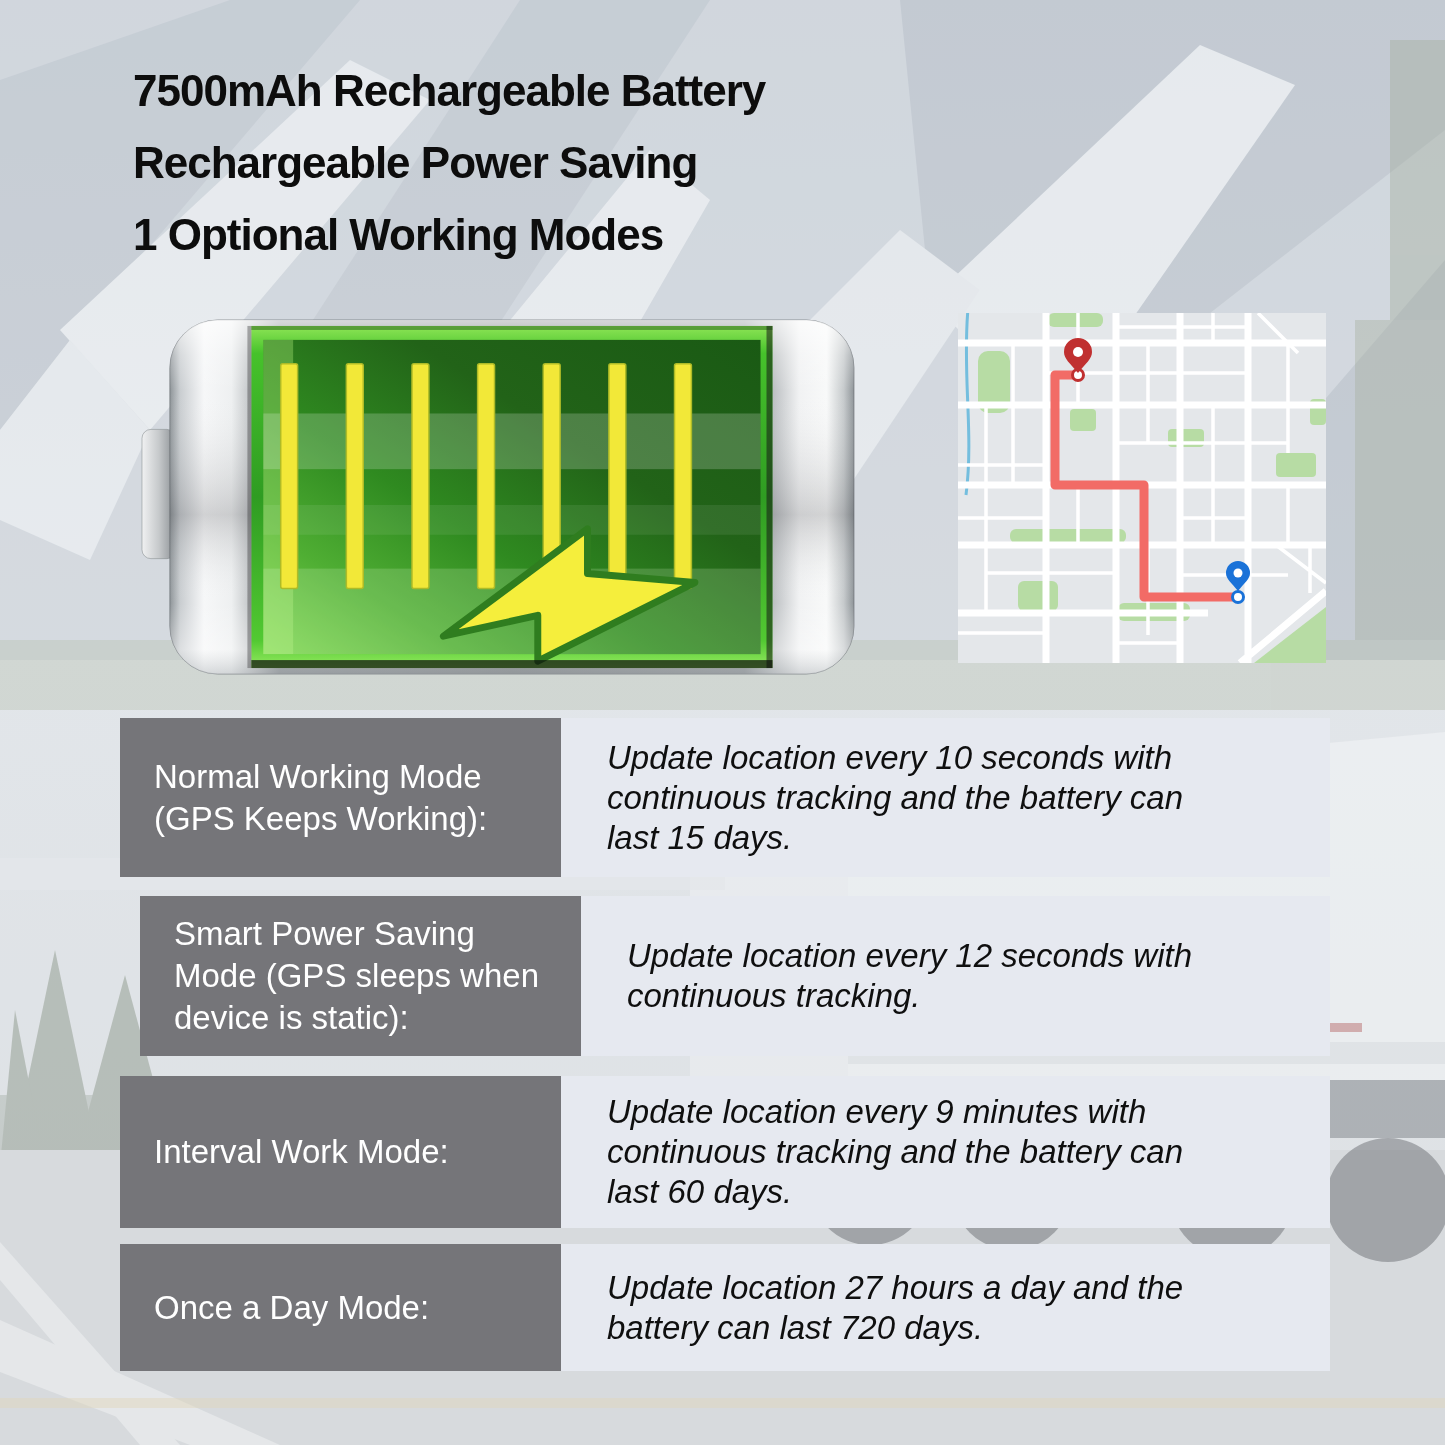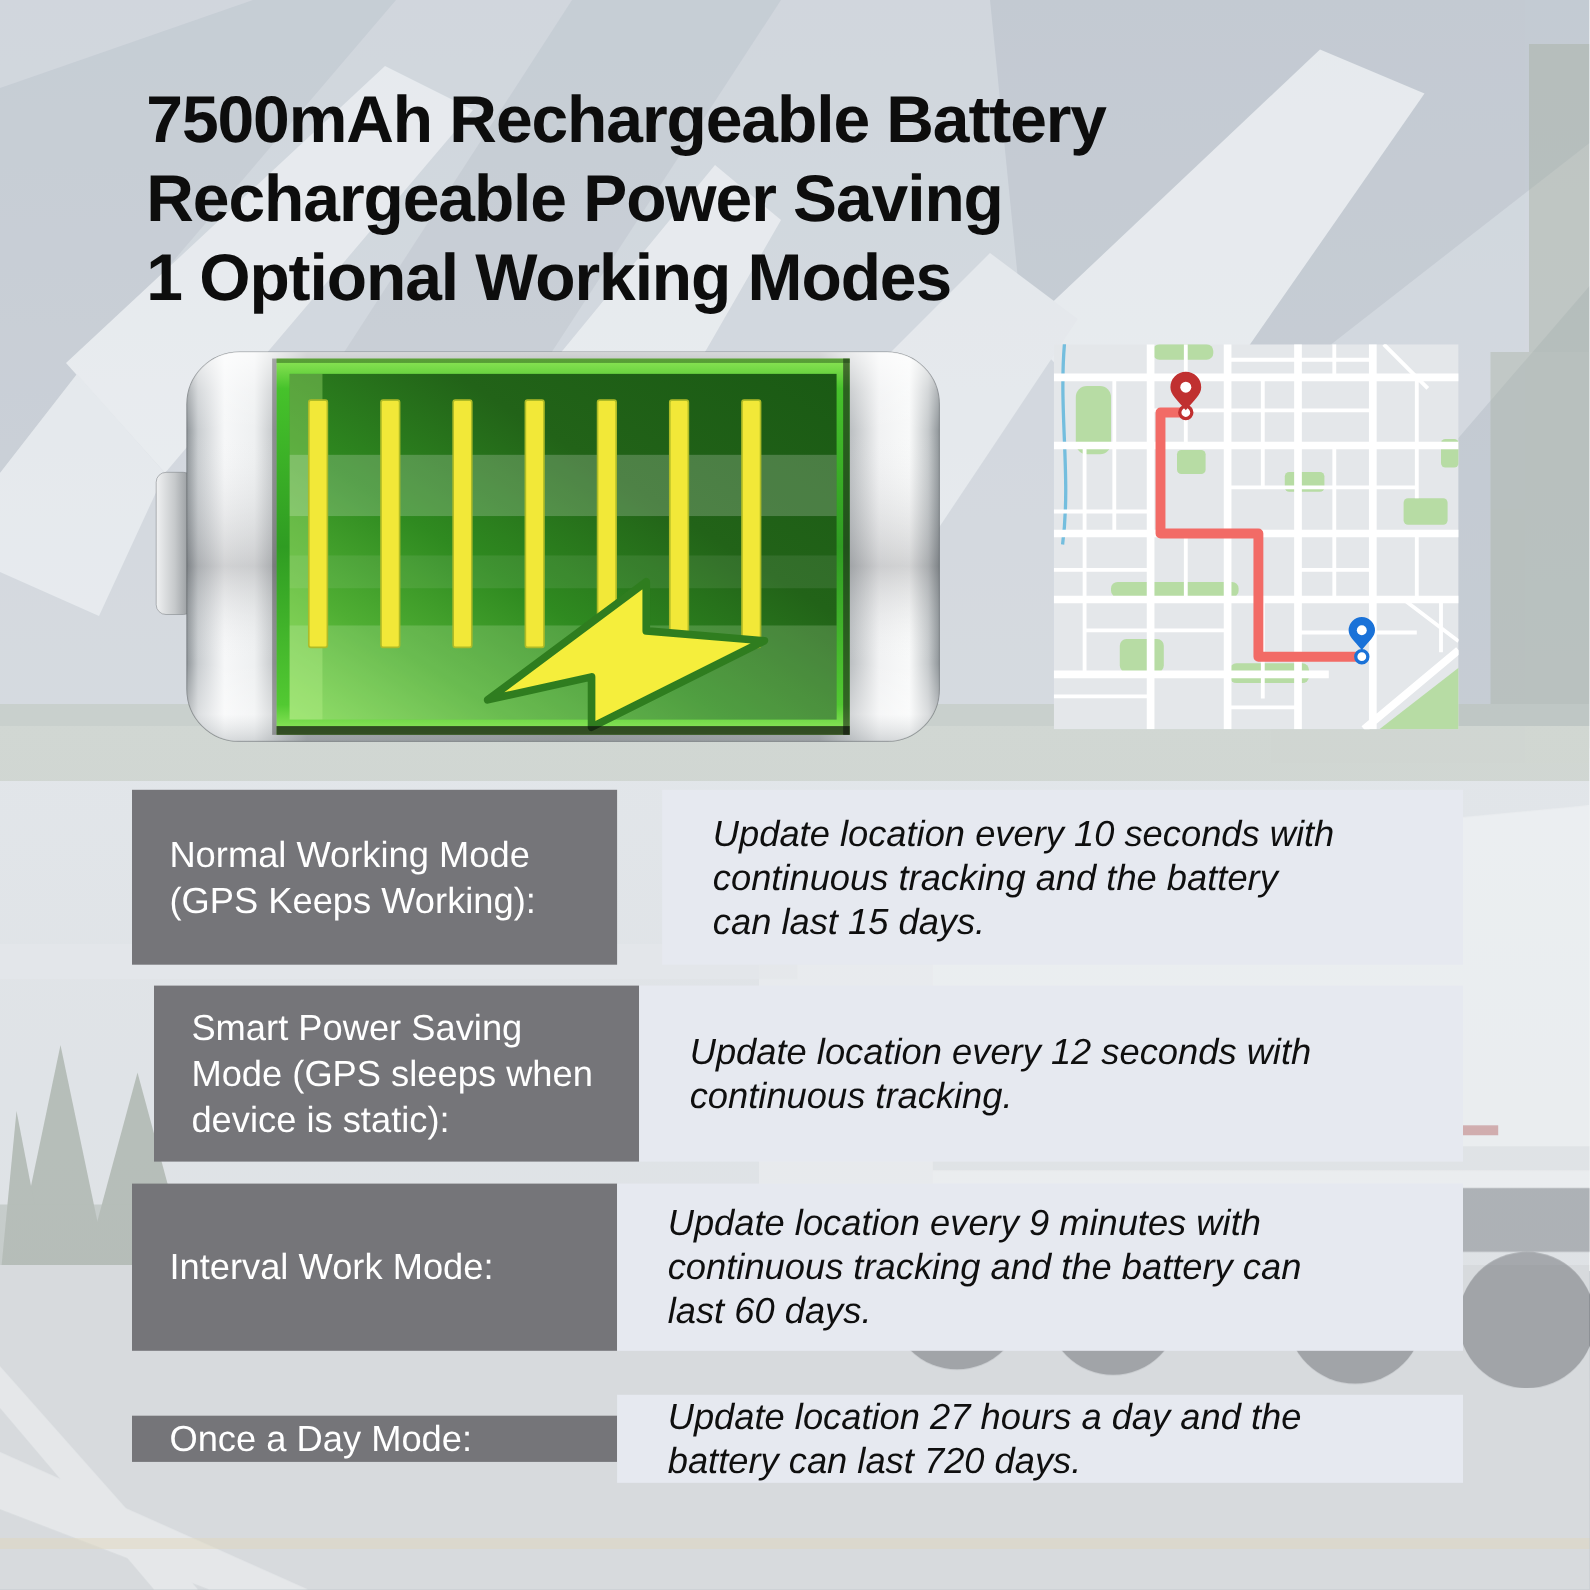"7500mAh Rechargeable Battery" .title { font-size: 60px -> 44px; top: 73px -> 55px }
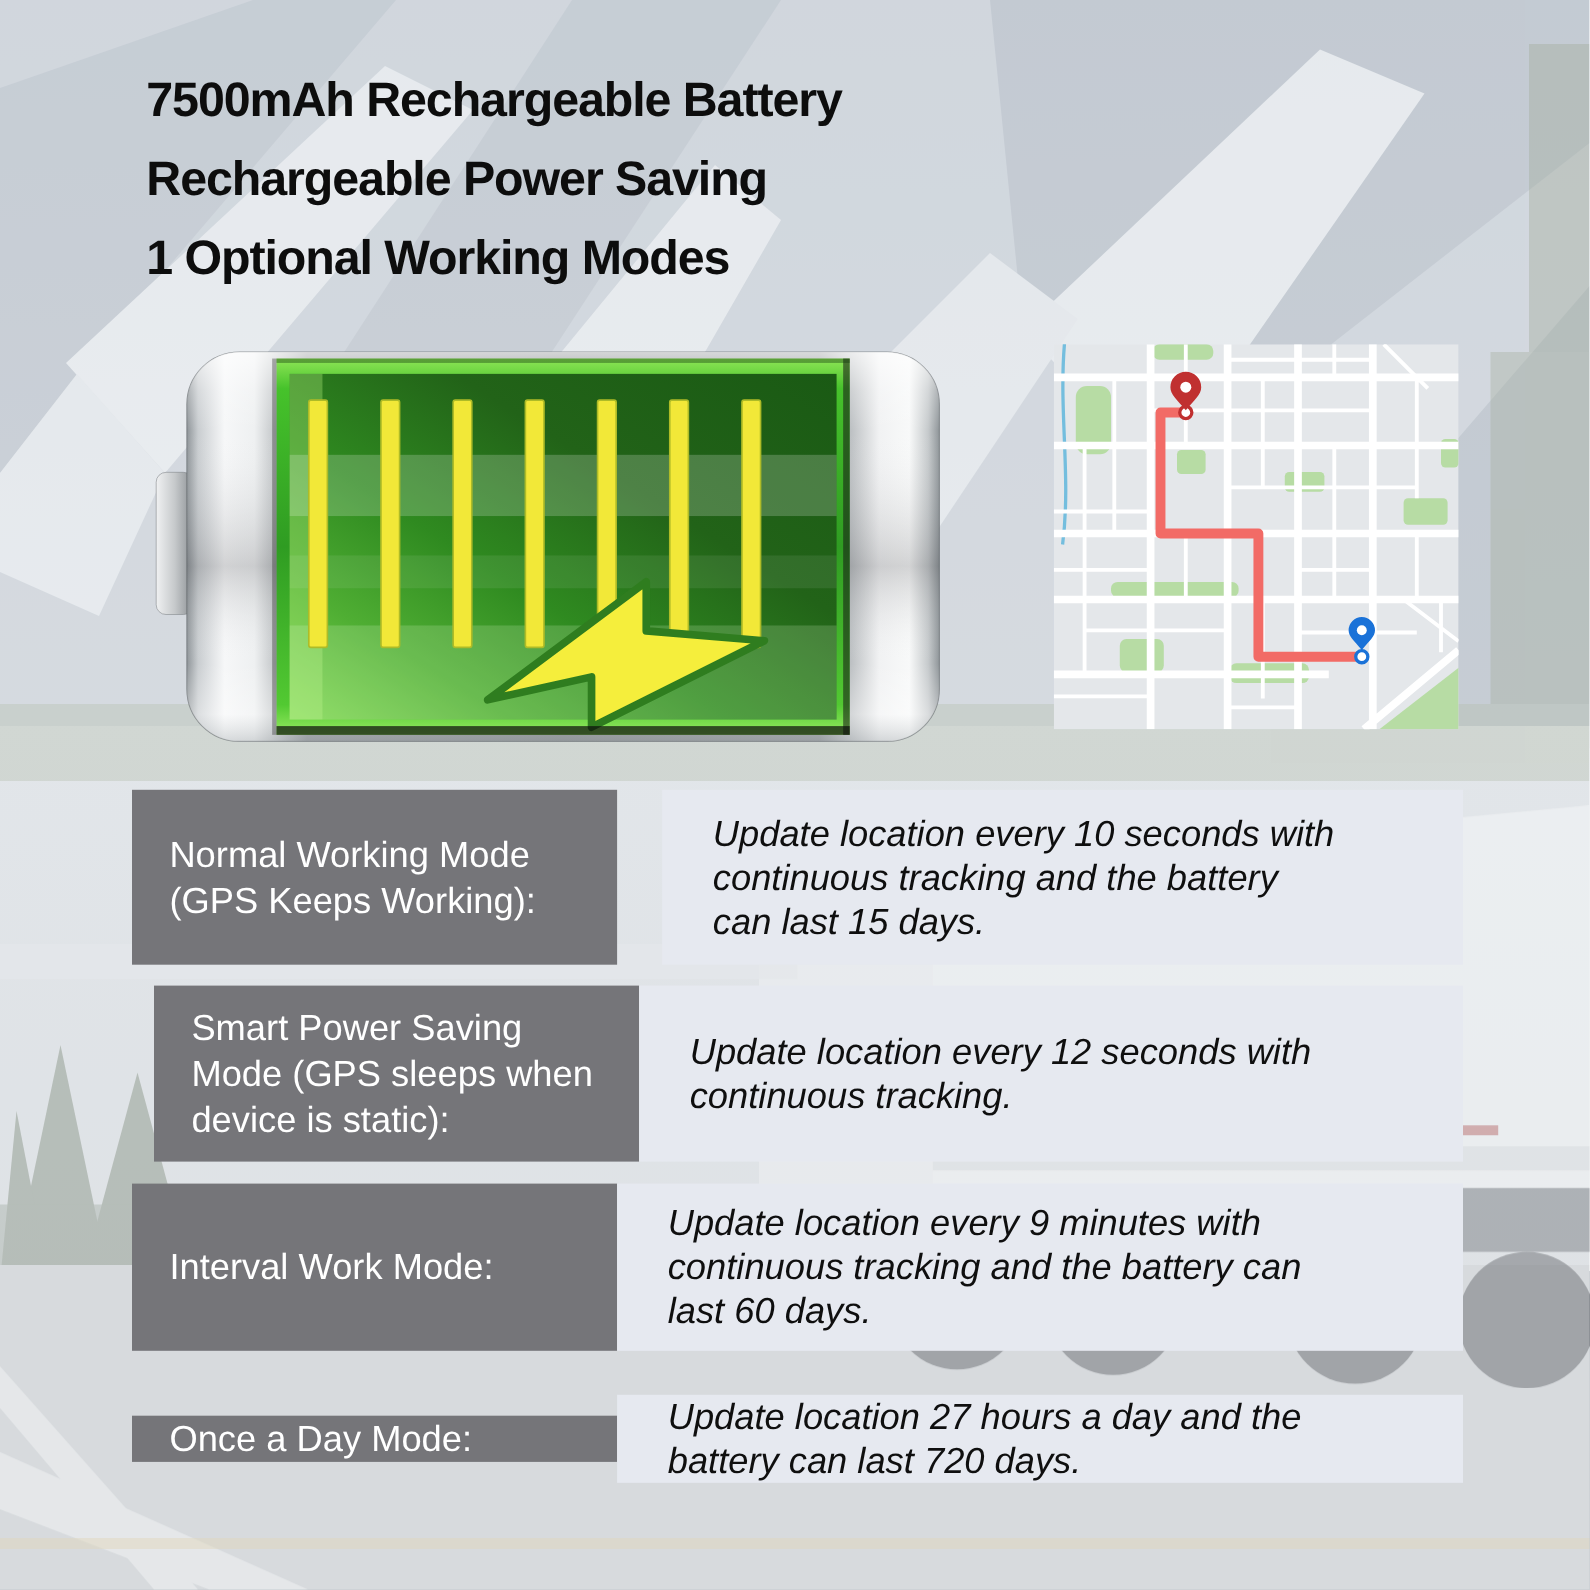"Normal Working Mode (GPS Keeps" .mode-row:nth-child(1) { gap: 41px -> none }
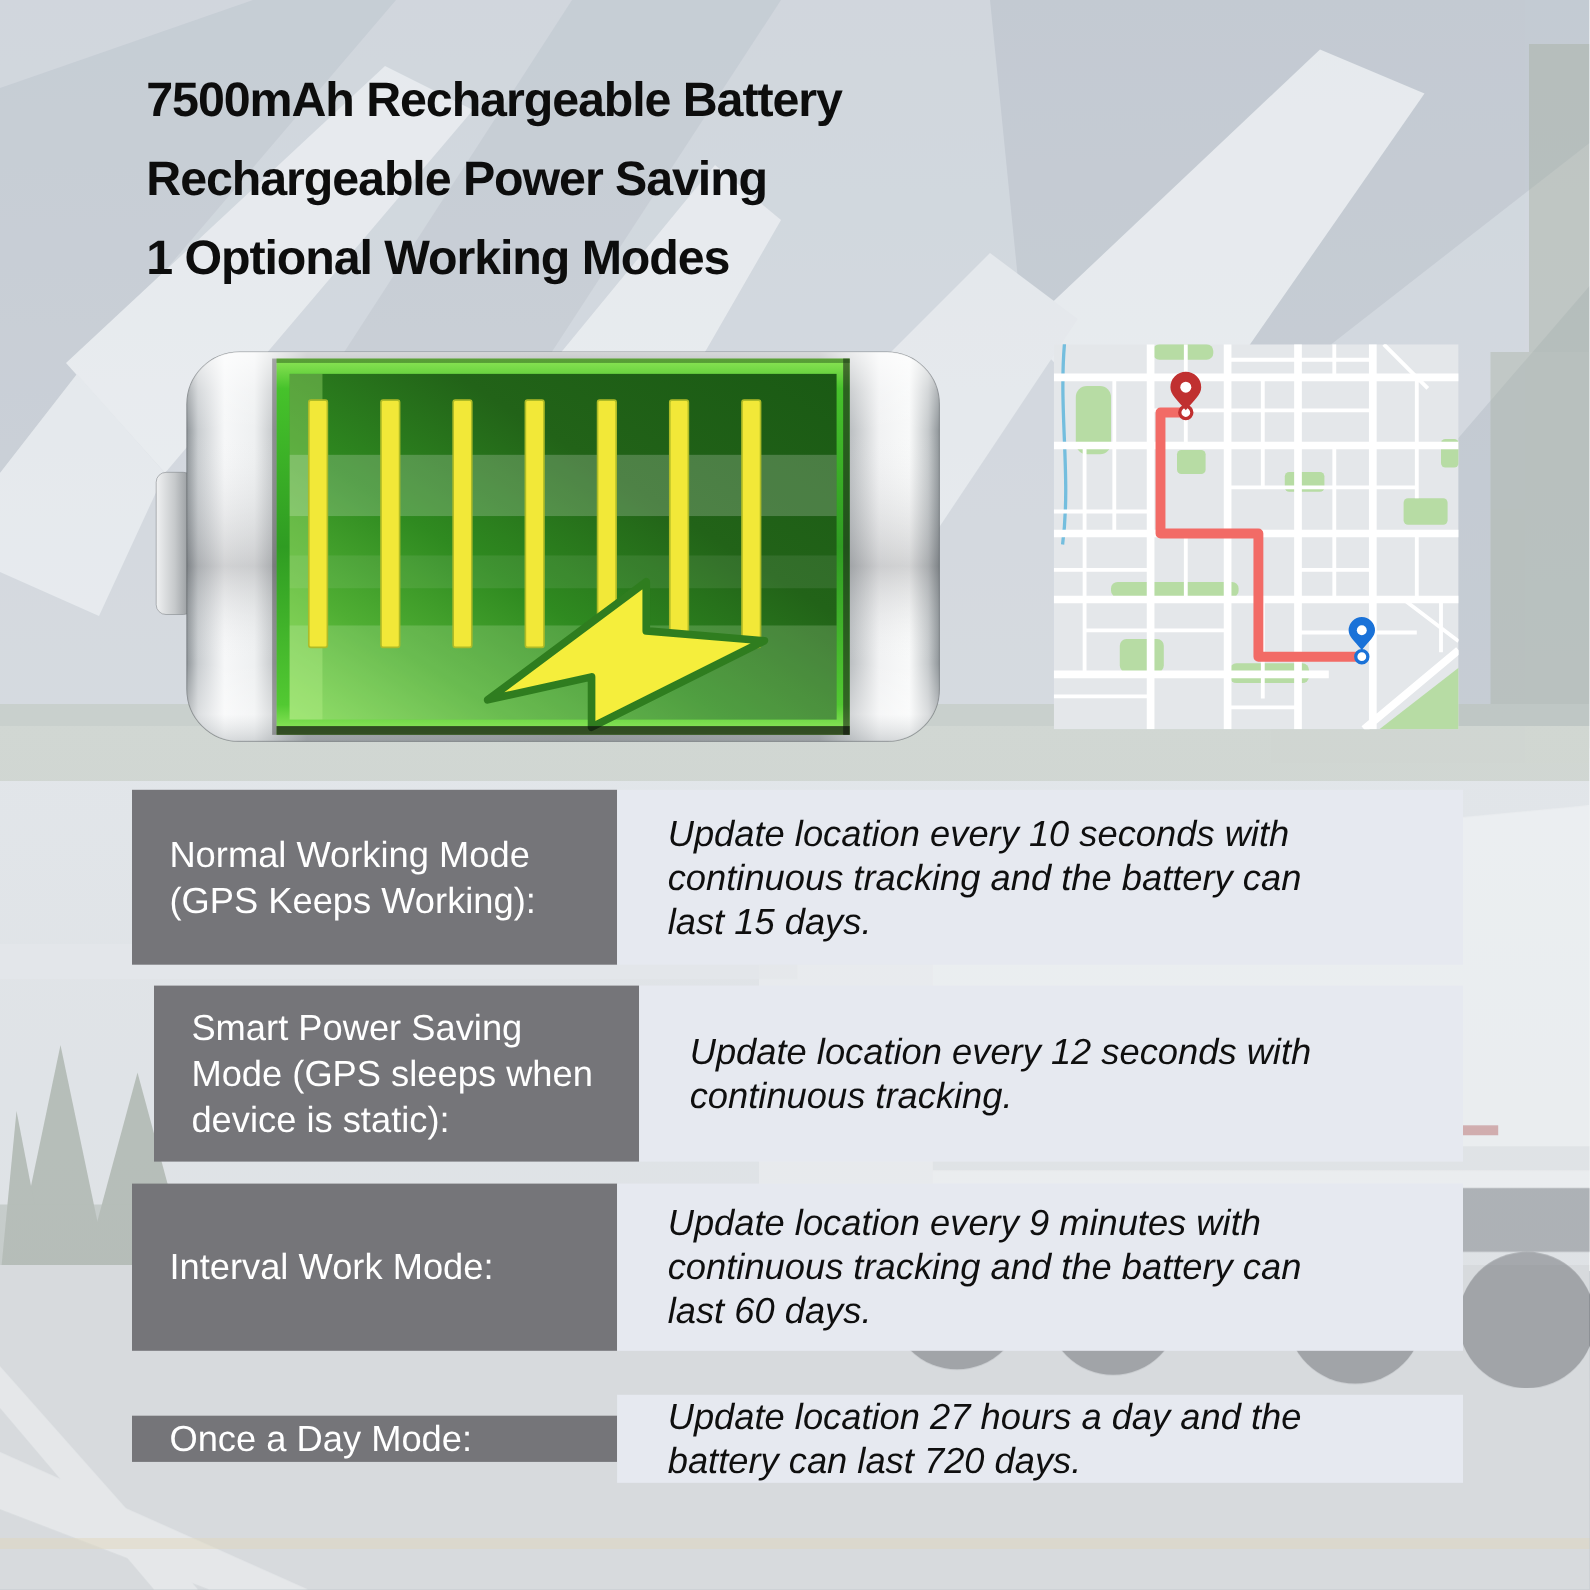"Once a Day Mode:" .mode-row:nth-child(4) { align-items: center -> none }
